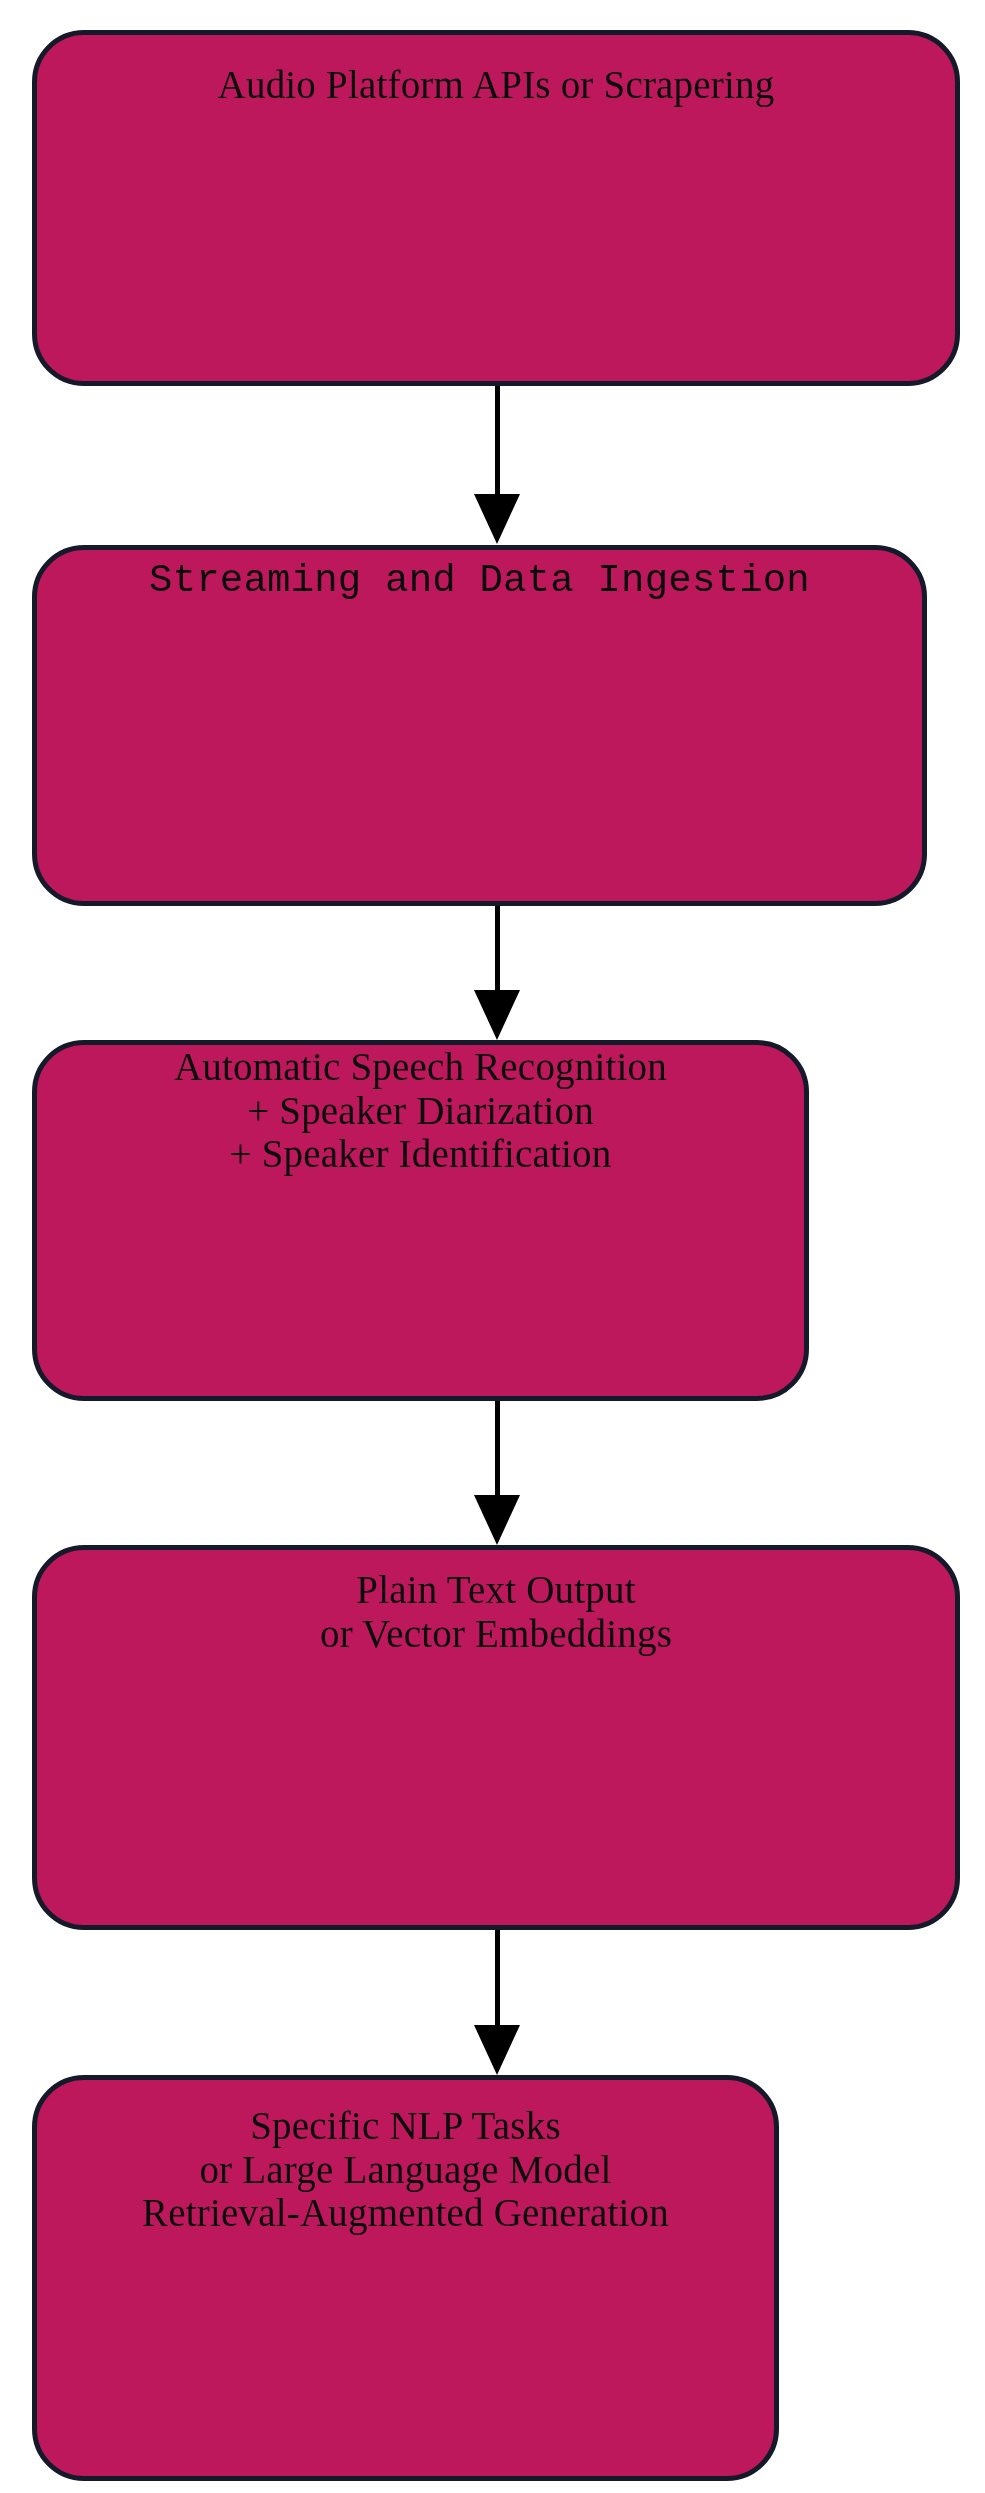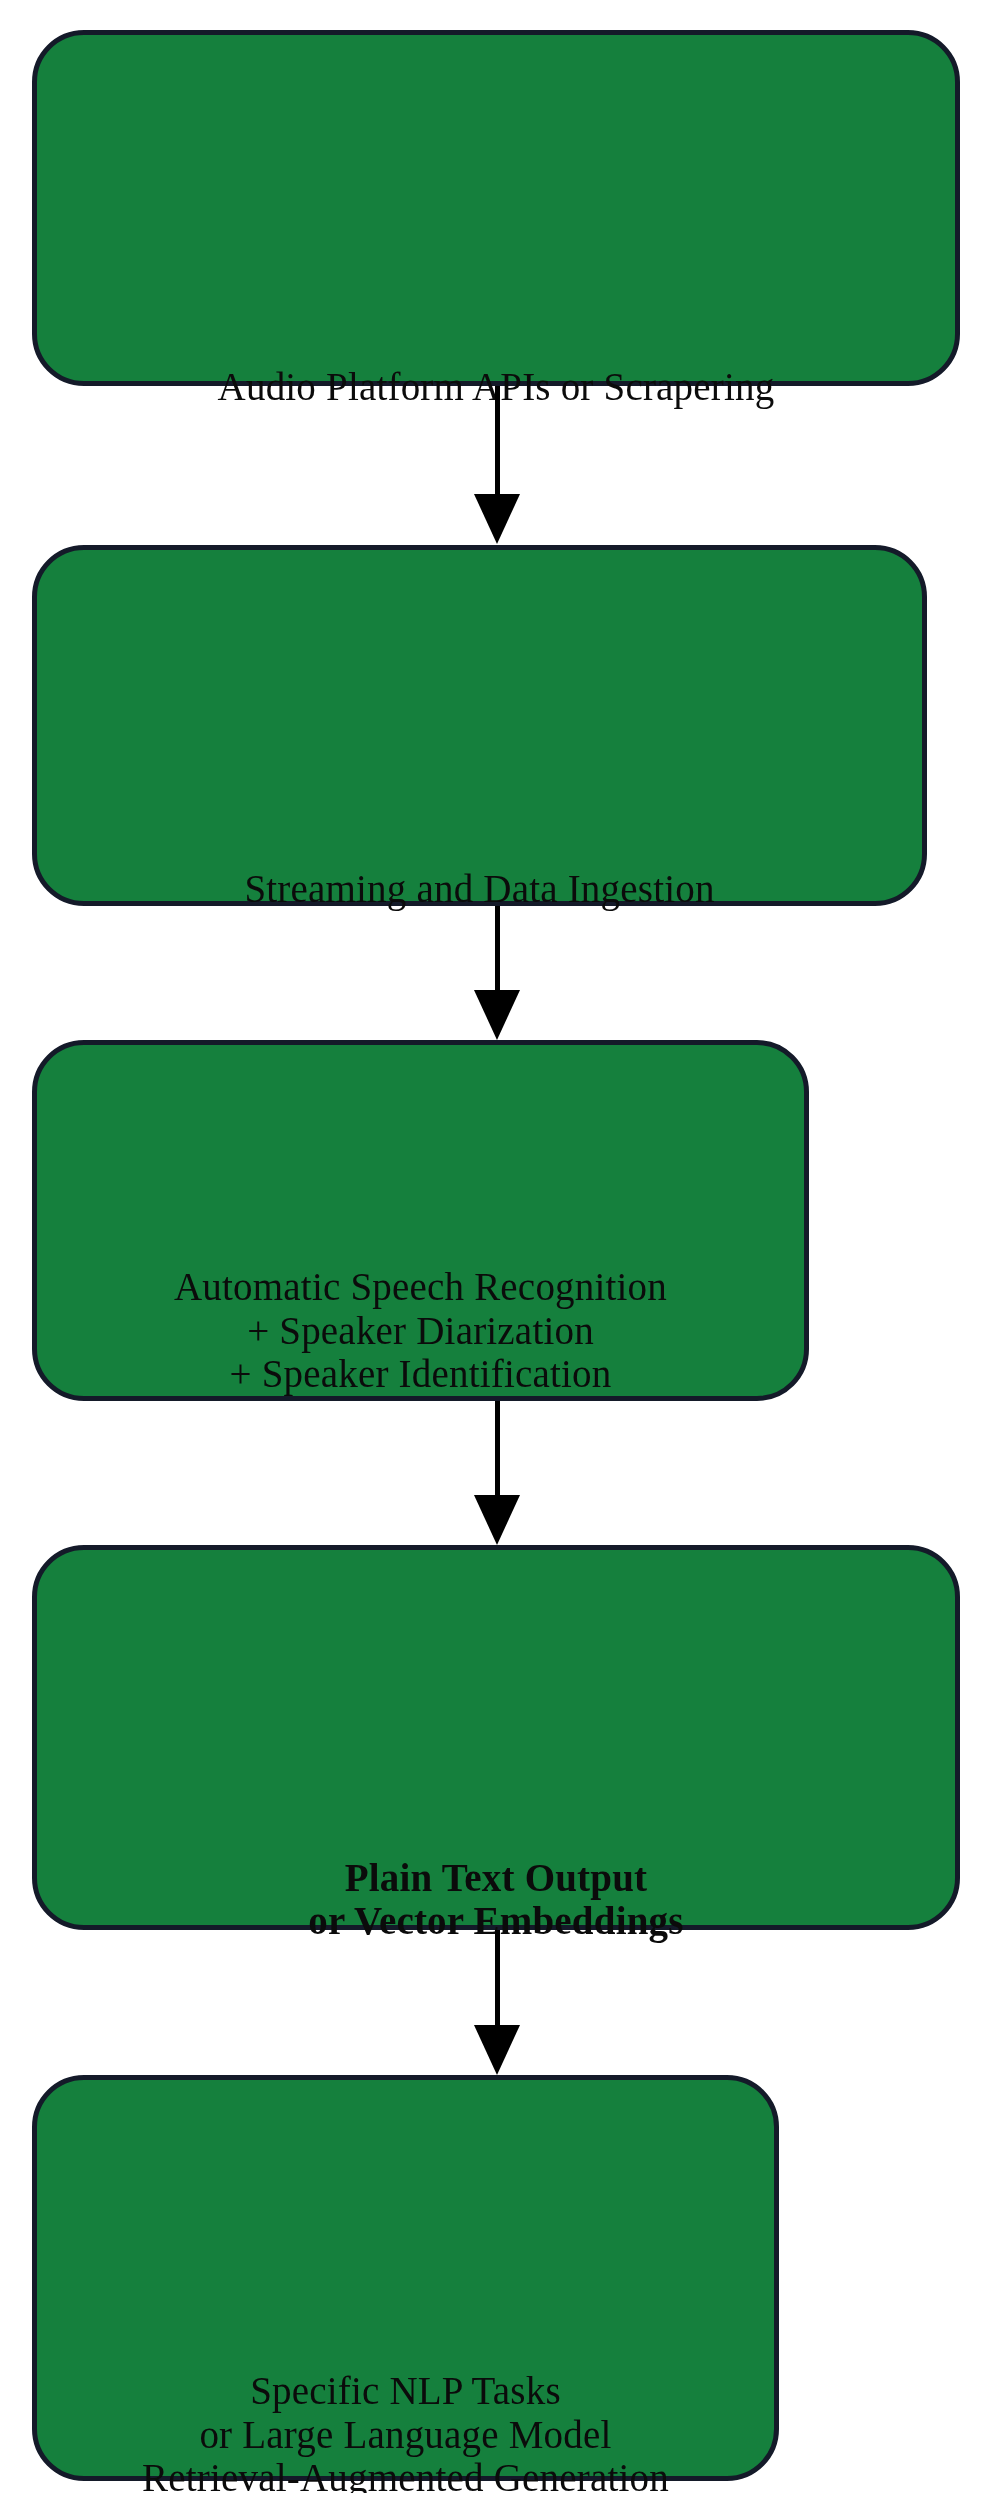"Audio Platform APIs or Scrapering" .node { align-items: flex-end -> flex-start; background: #15803d -> #be185d }
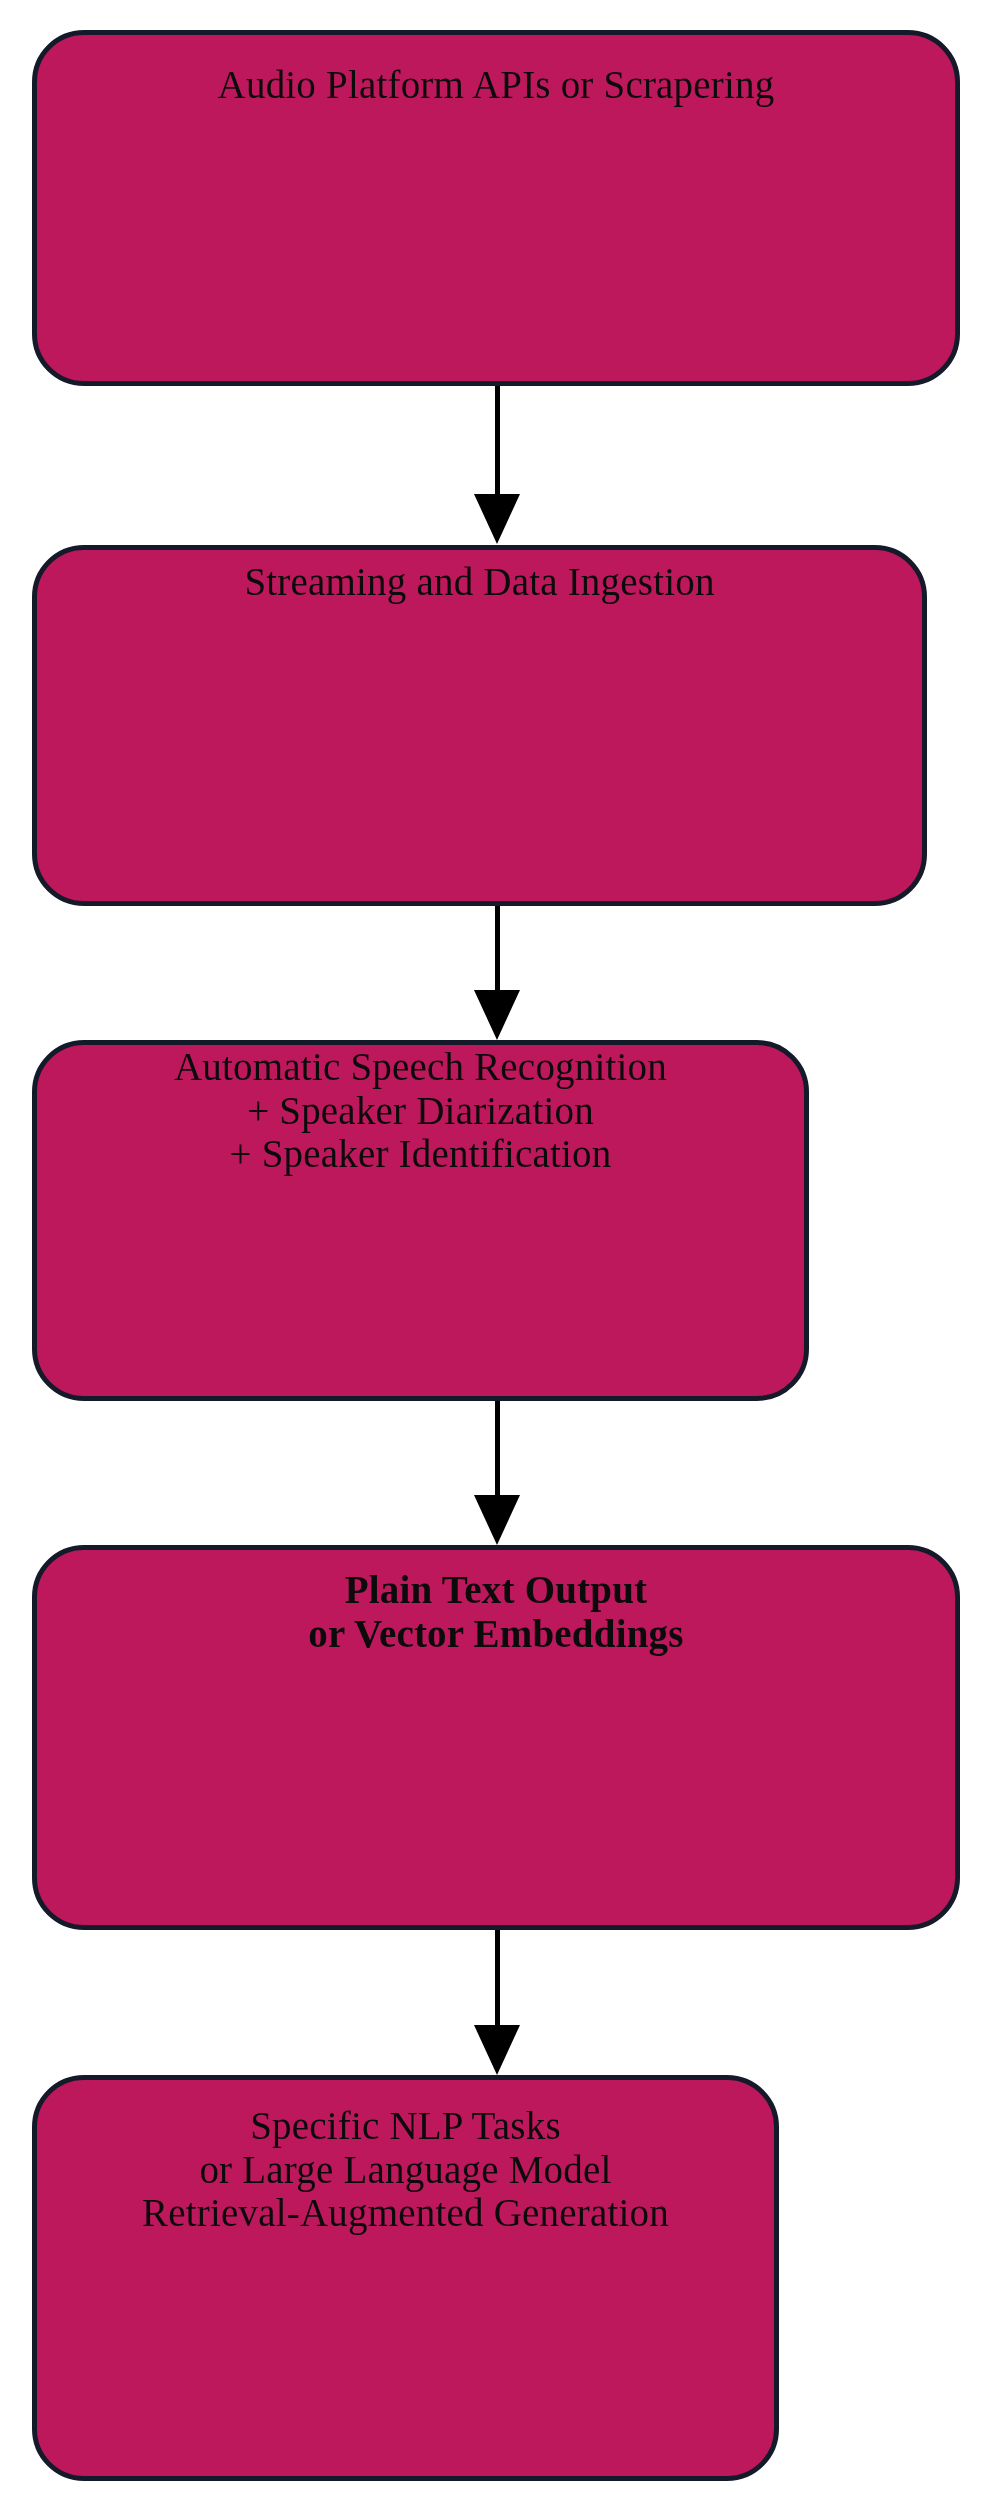"Streaming and Data Ingestion" #node-2 .node-label { font-family: none -> Liberation Mono, monospace }
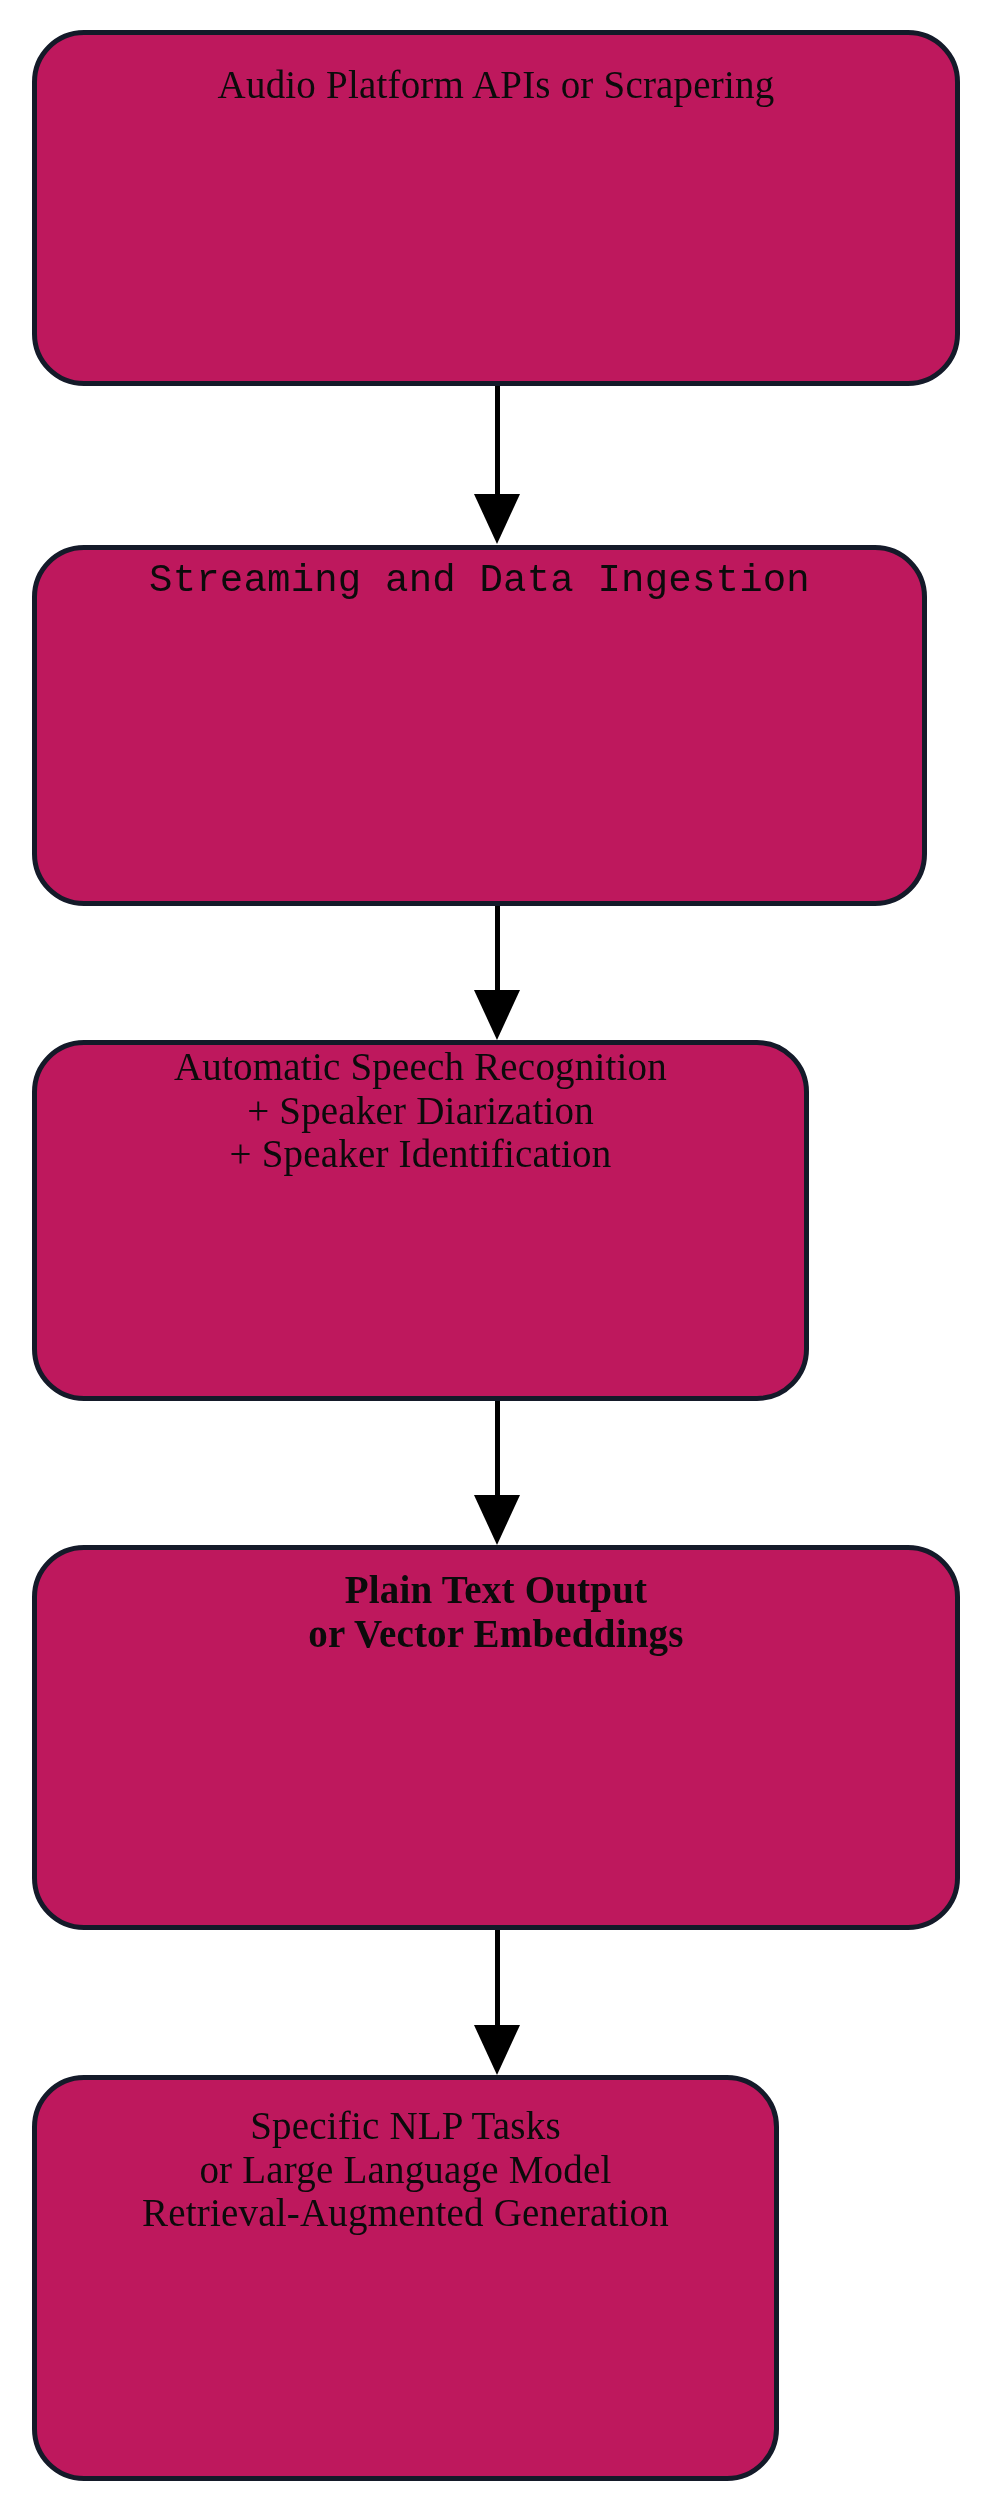"Plain Text Output" #node-4 { font-weight: bold -> none }
